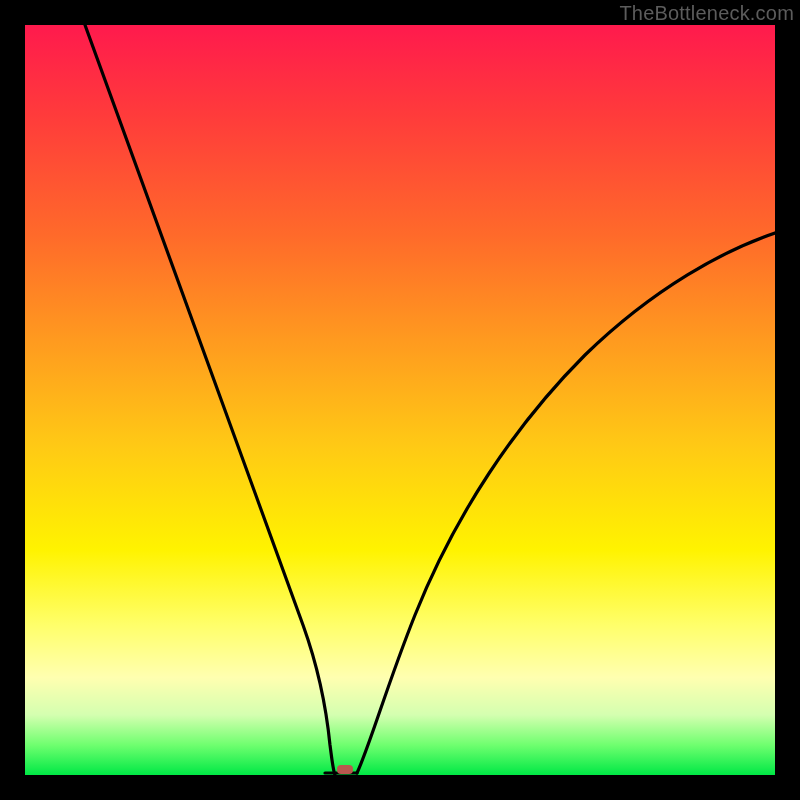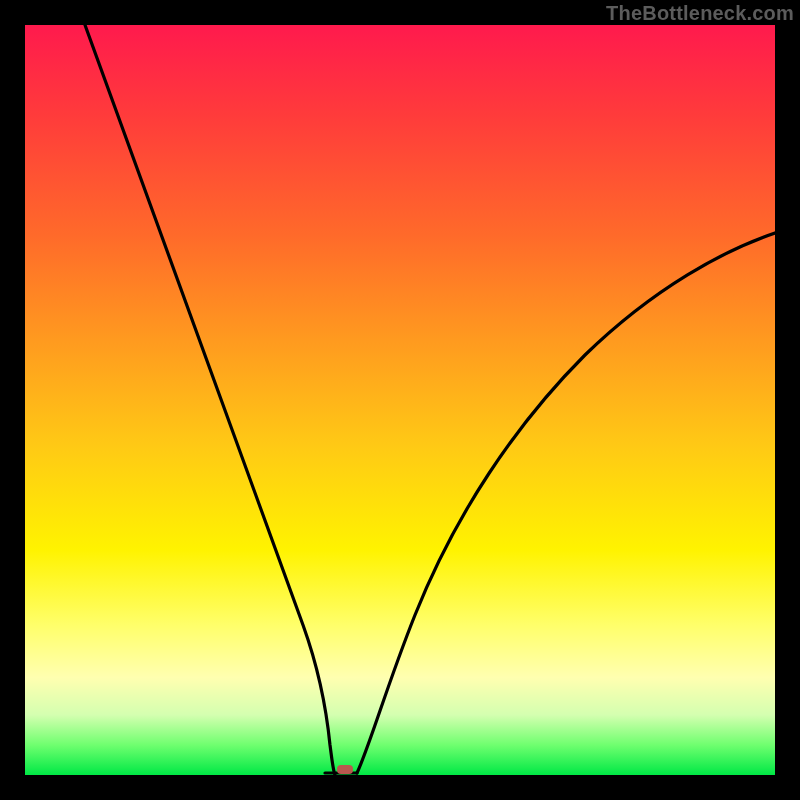"TheBottleneck.com" .watermark { font-weight: 700 -> 400 }
